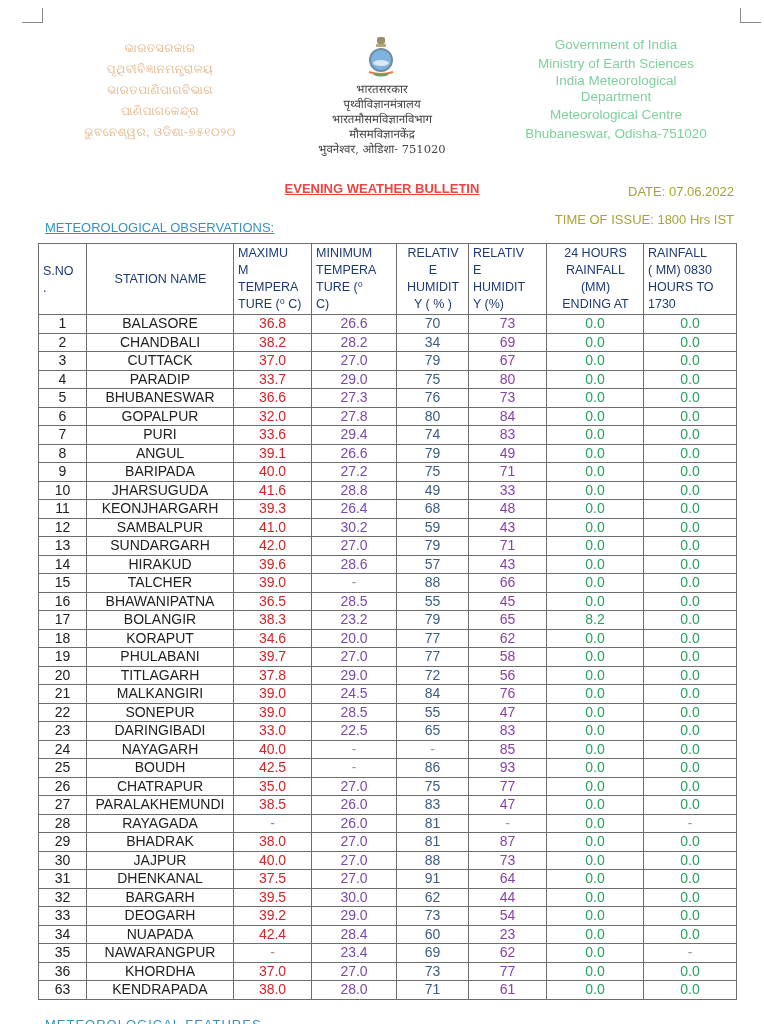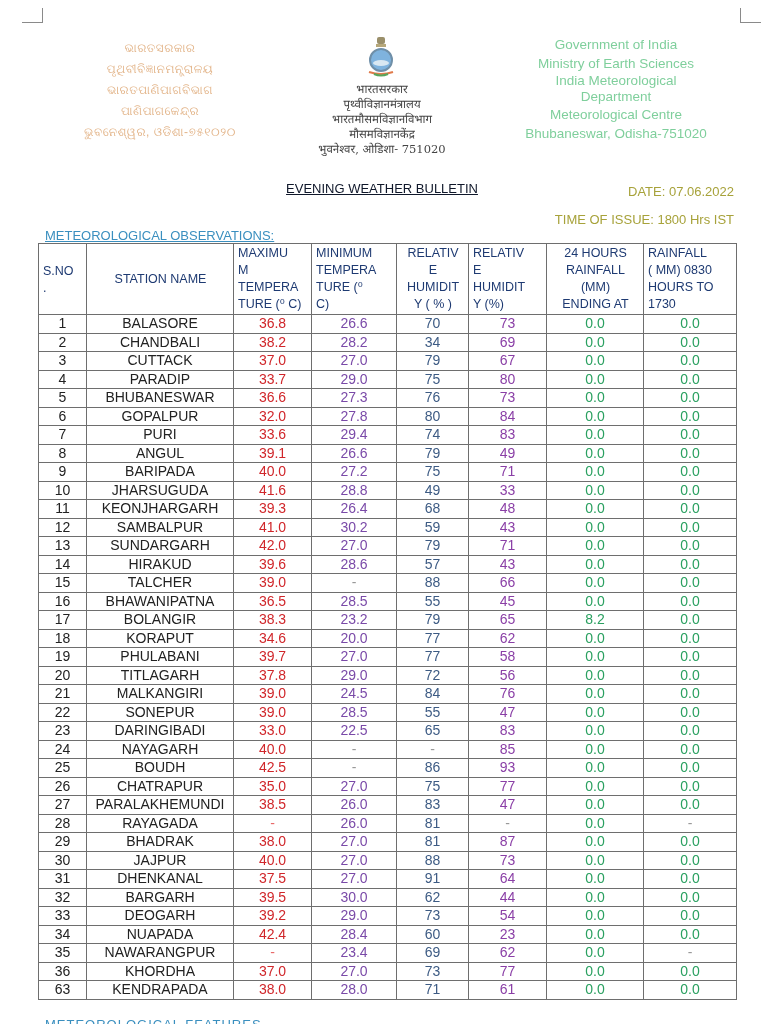"EVENING WEATHER BULLETIN" .title span { color: #0f172a -> #ef4444; font-weight: normal -> bold }
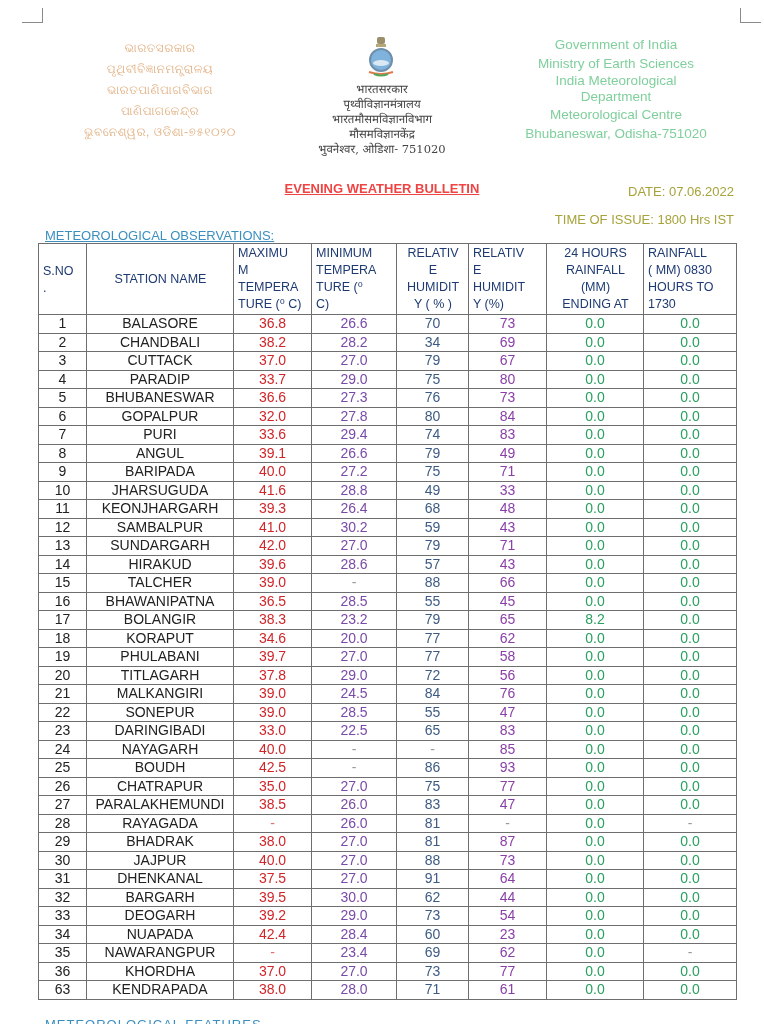"METEOROLOGICAL OBSERVATIONS:" .obs-label { top: 228px -> 220px }
